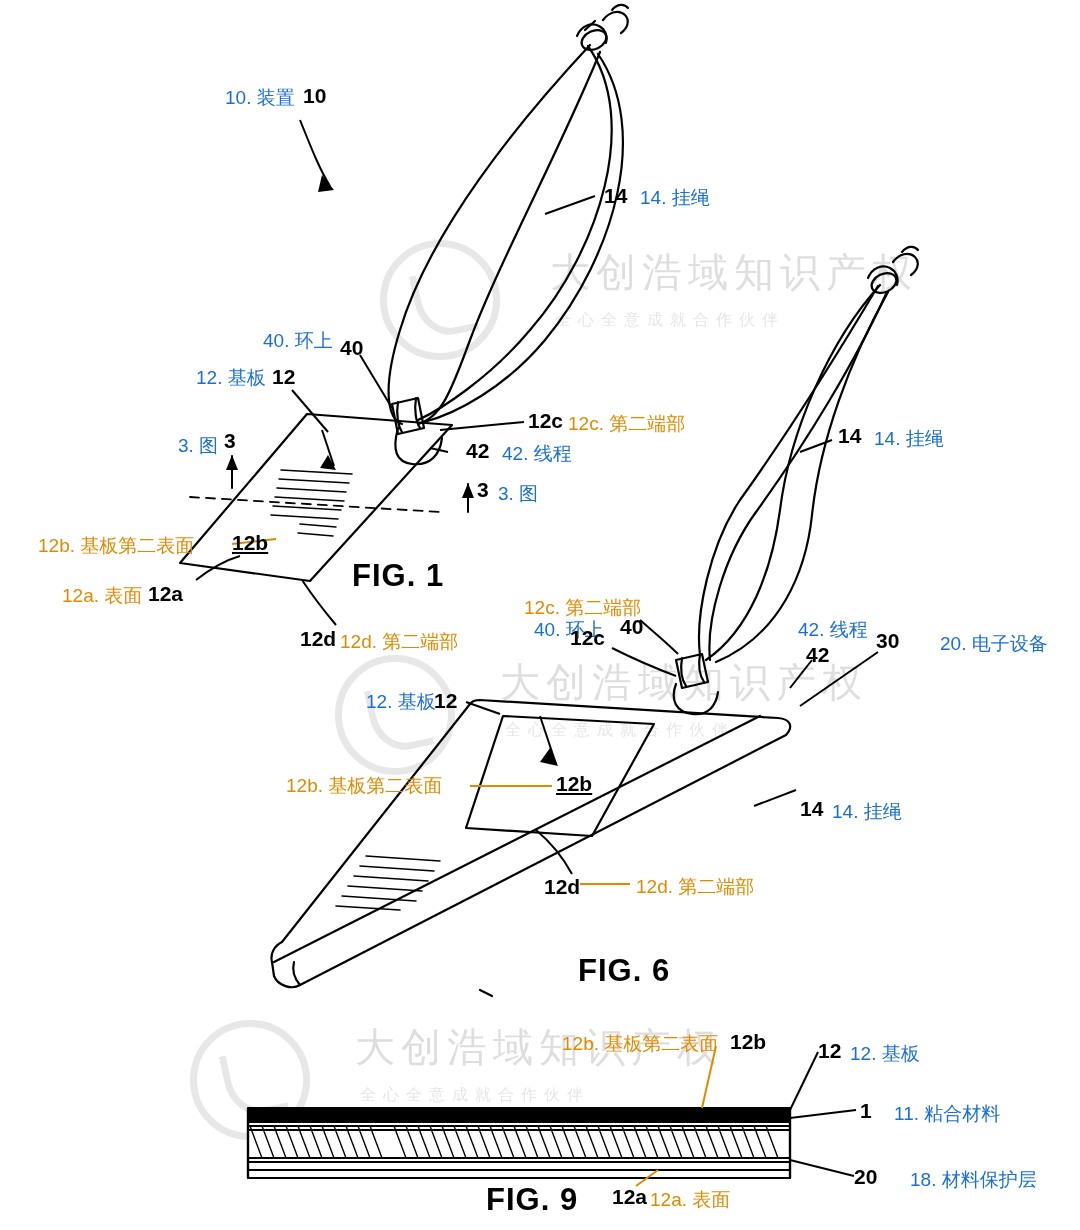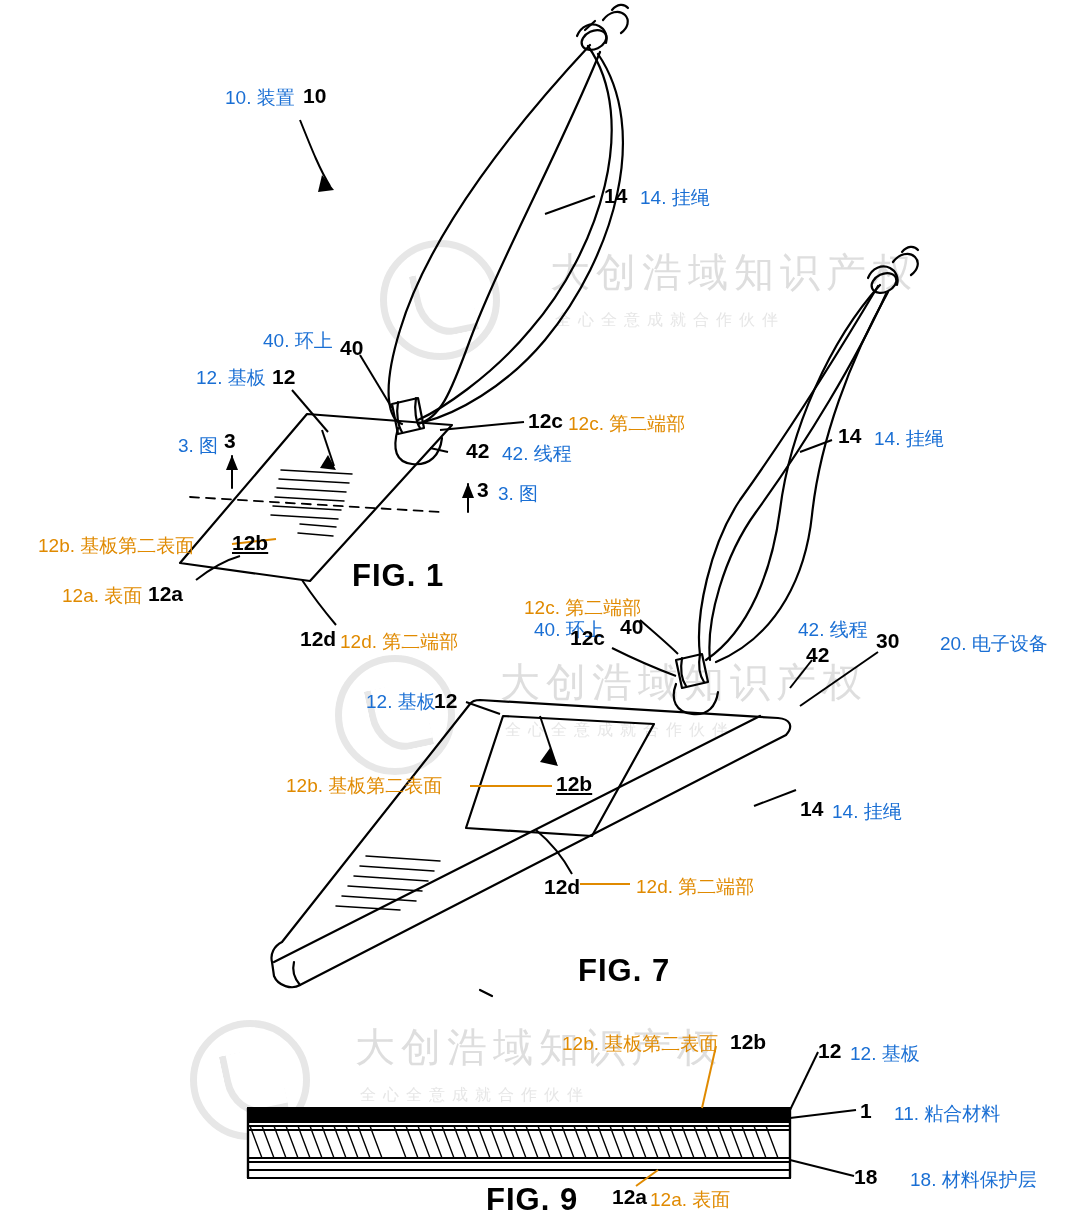"FIG. 7" div.lbl { text: 7 -> 6 }
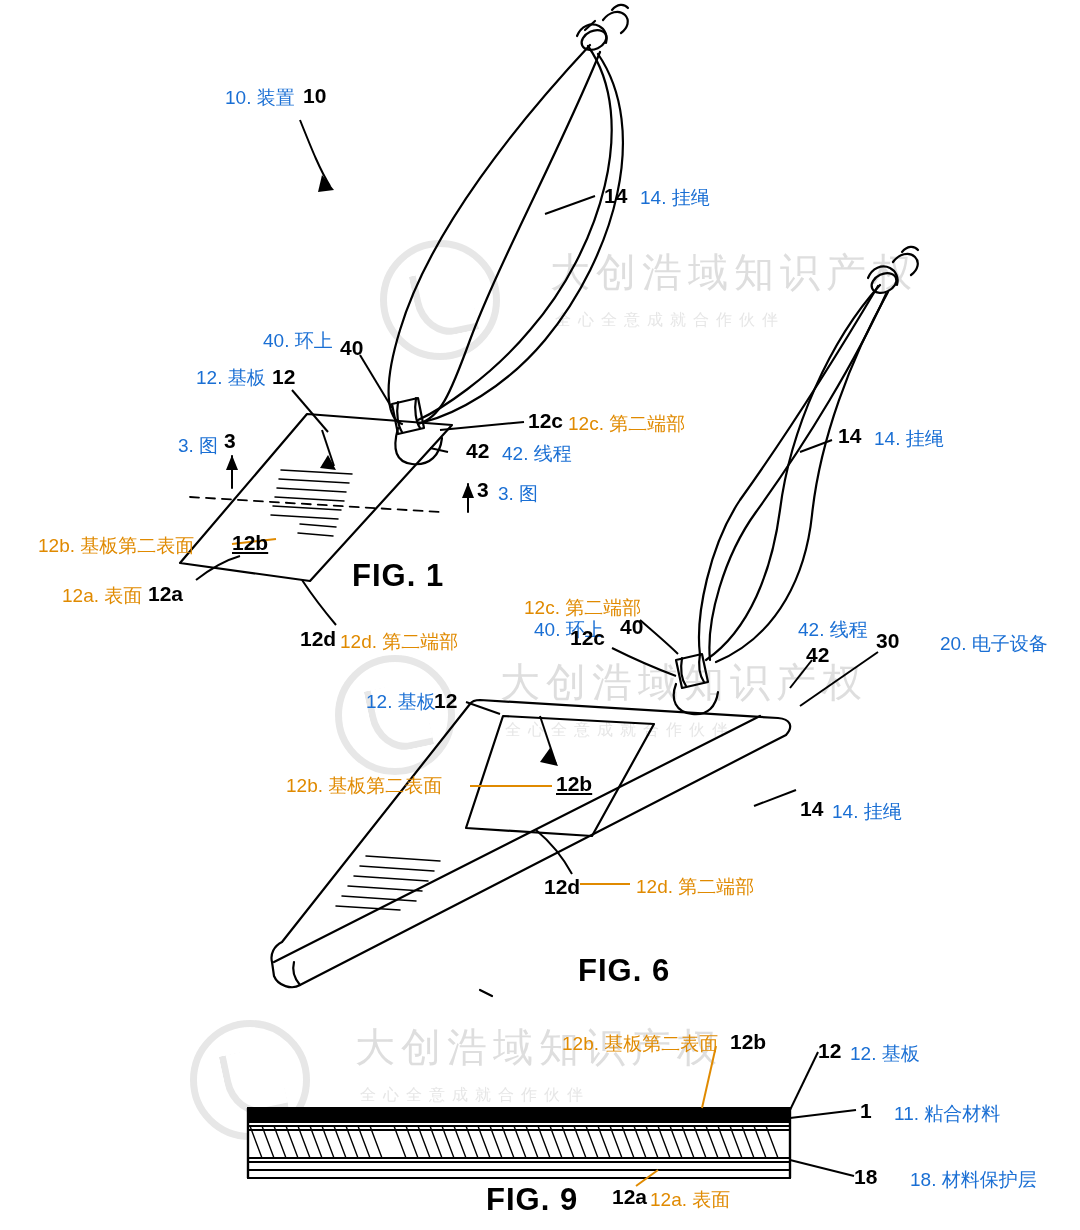"18" div.lbl { text: 18 -> 20 }
